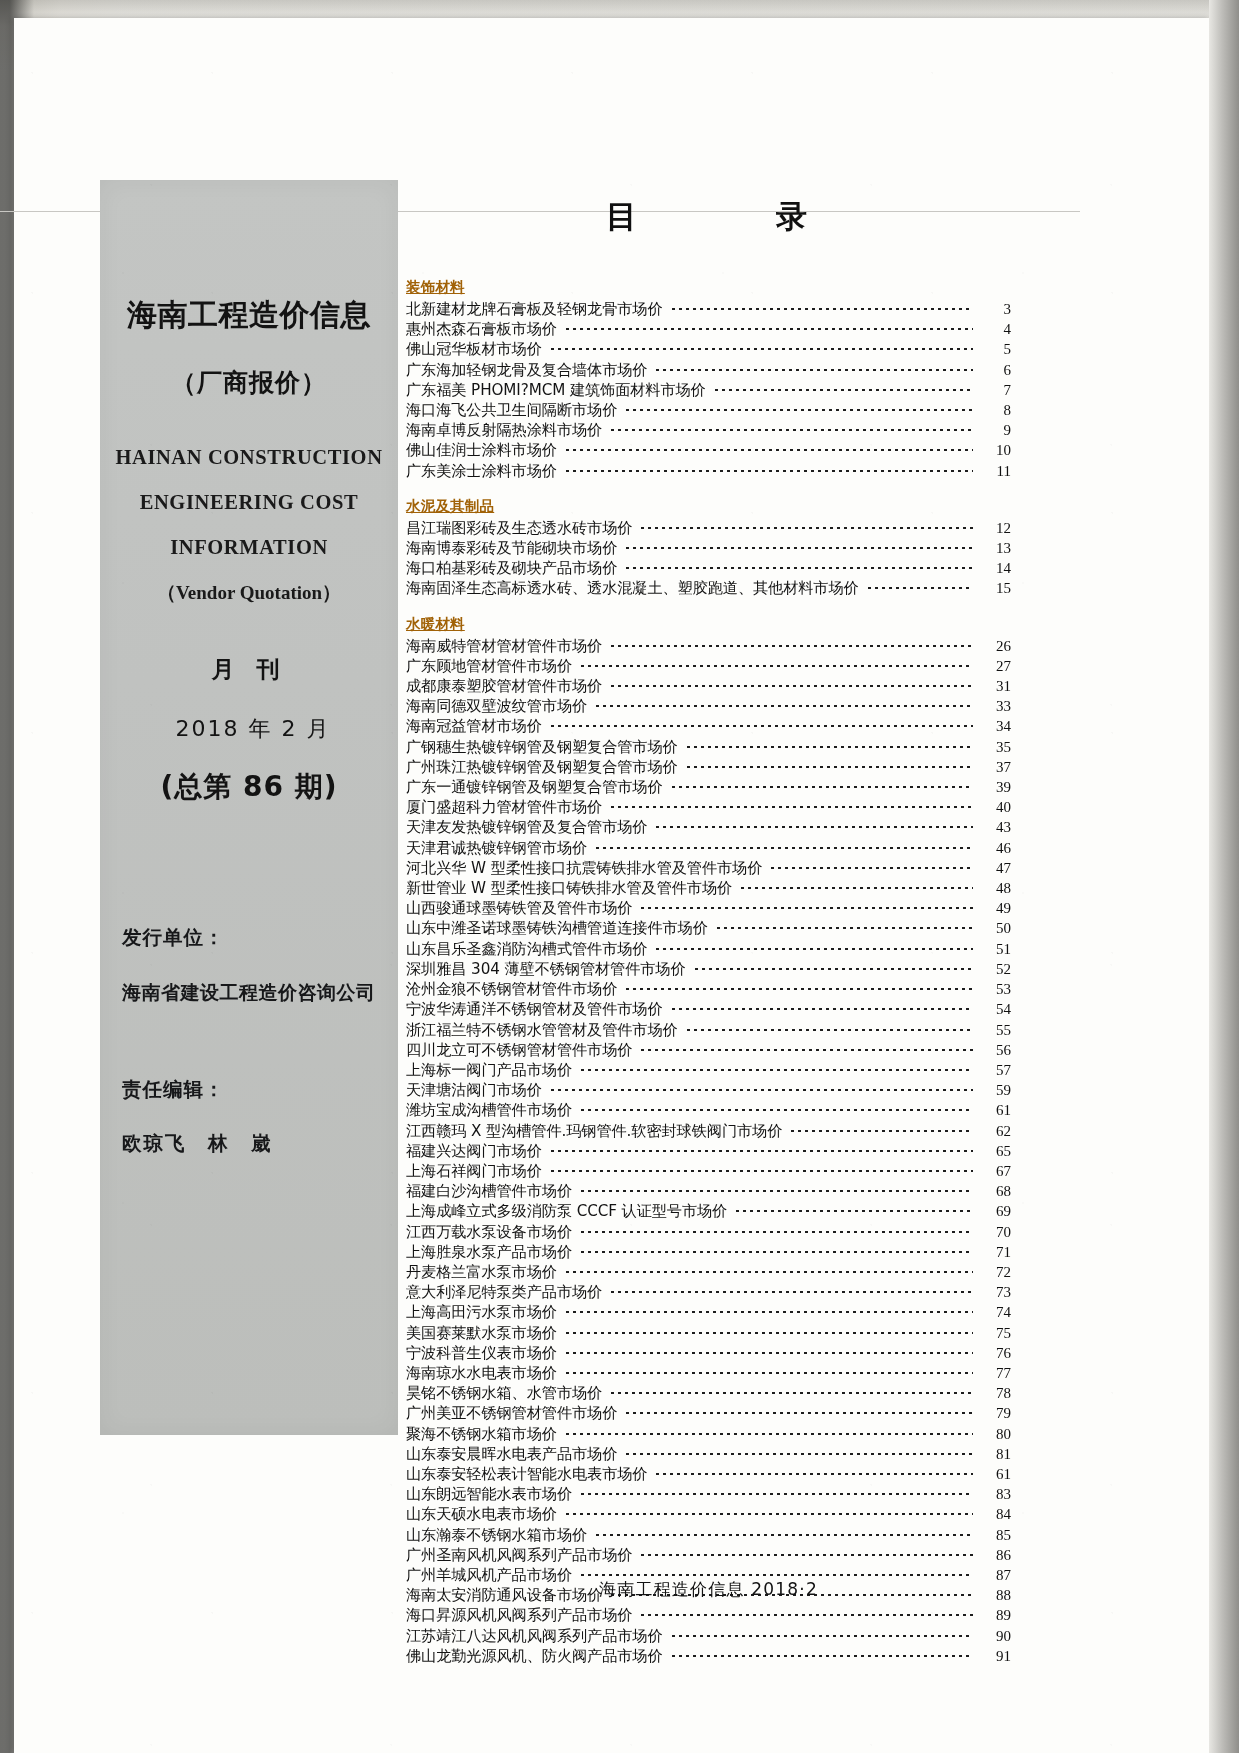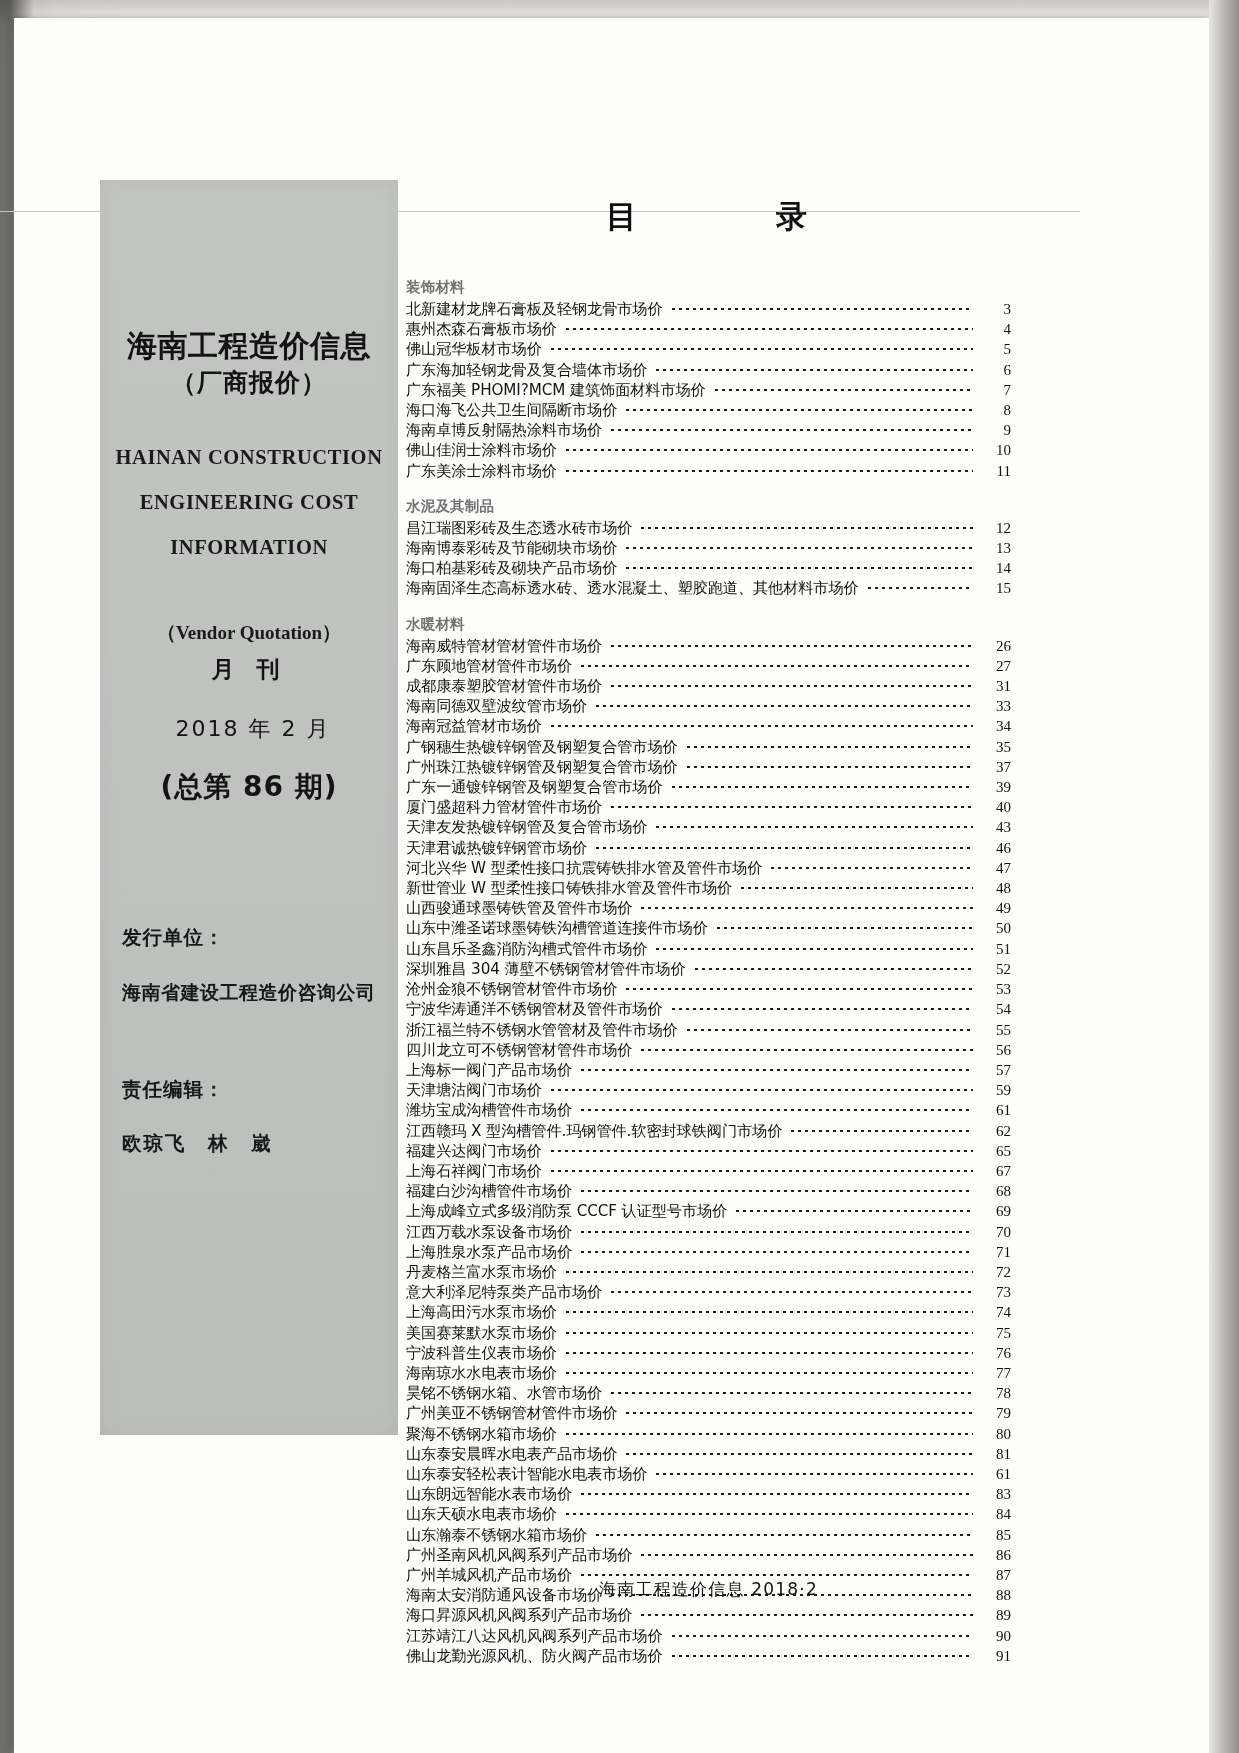"装饰材料" .section-heading { color: #737373 -> #a16207; text-decoration: none -> underline }
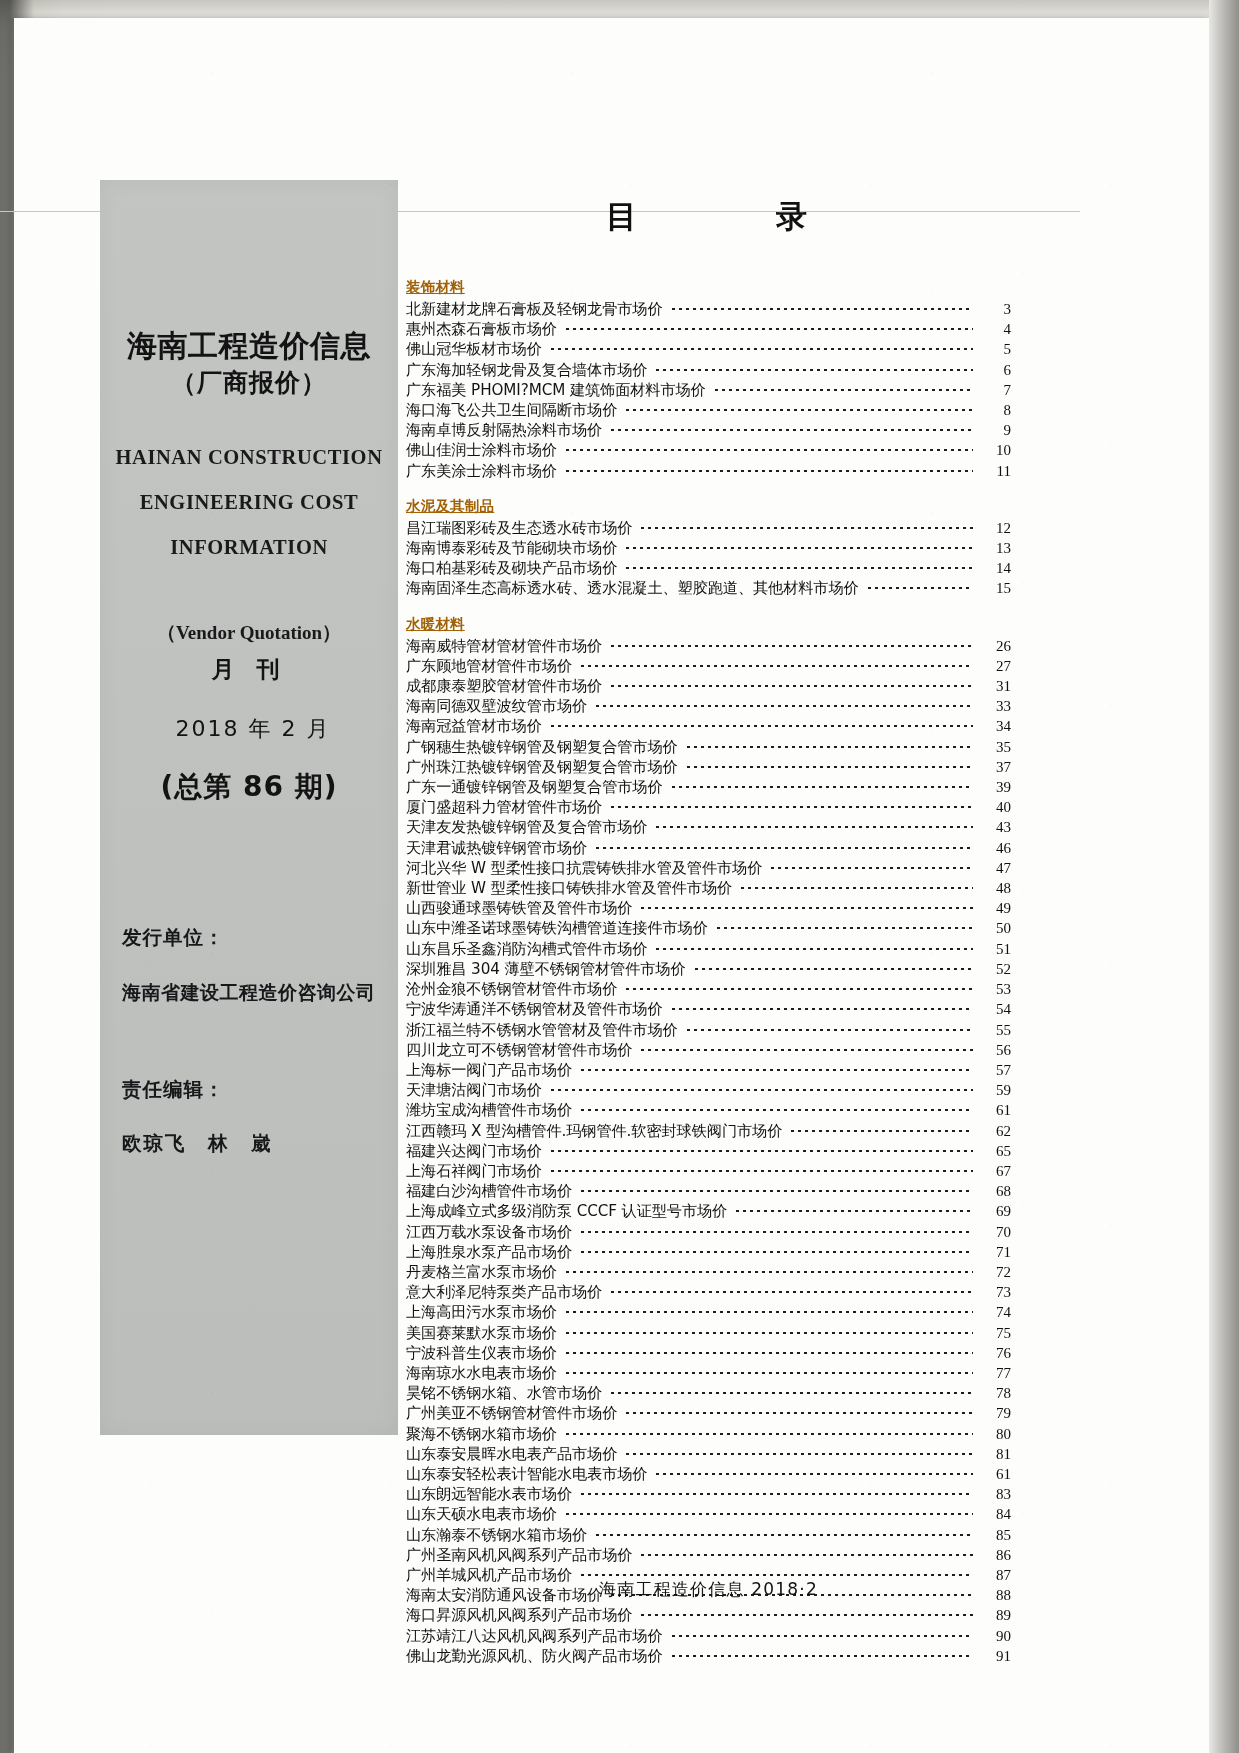"海南工程造价信息" .cv-title { top: 146px -> 115px }
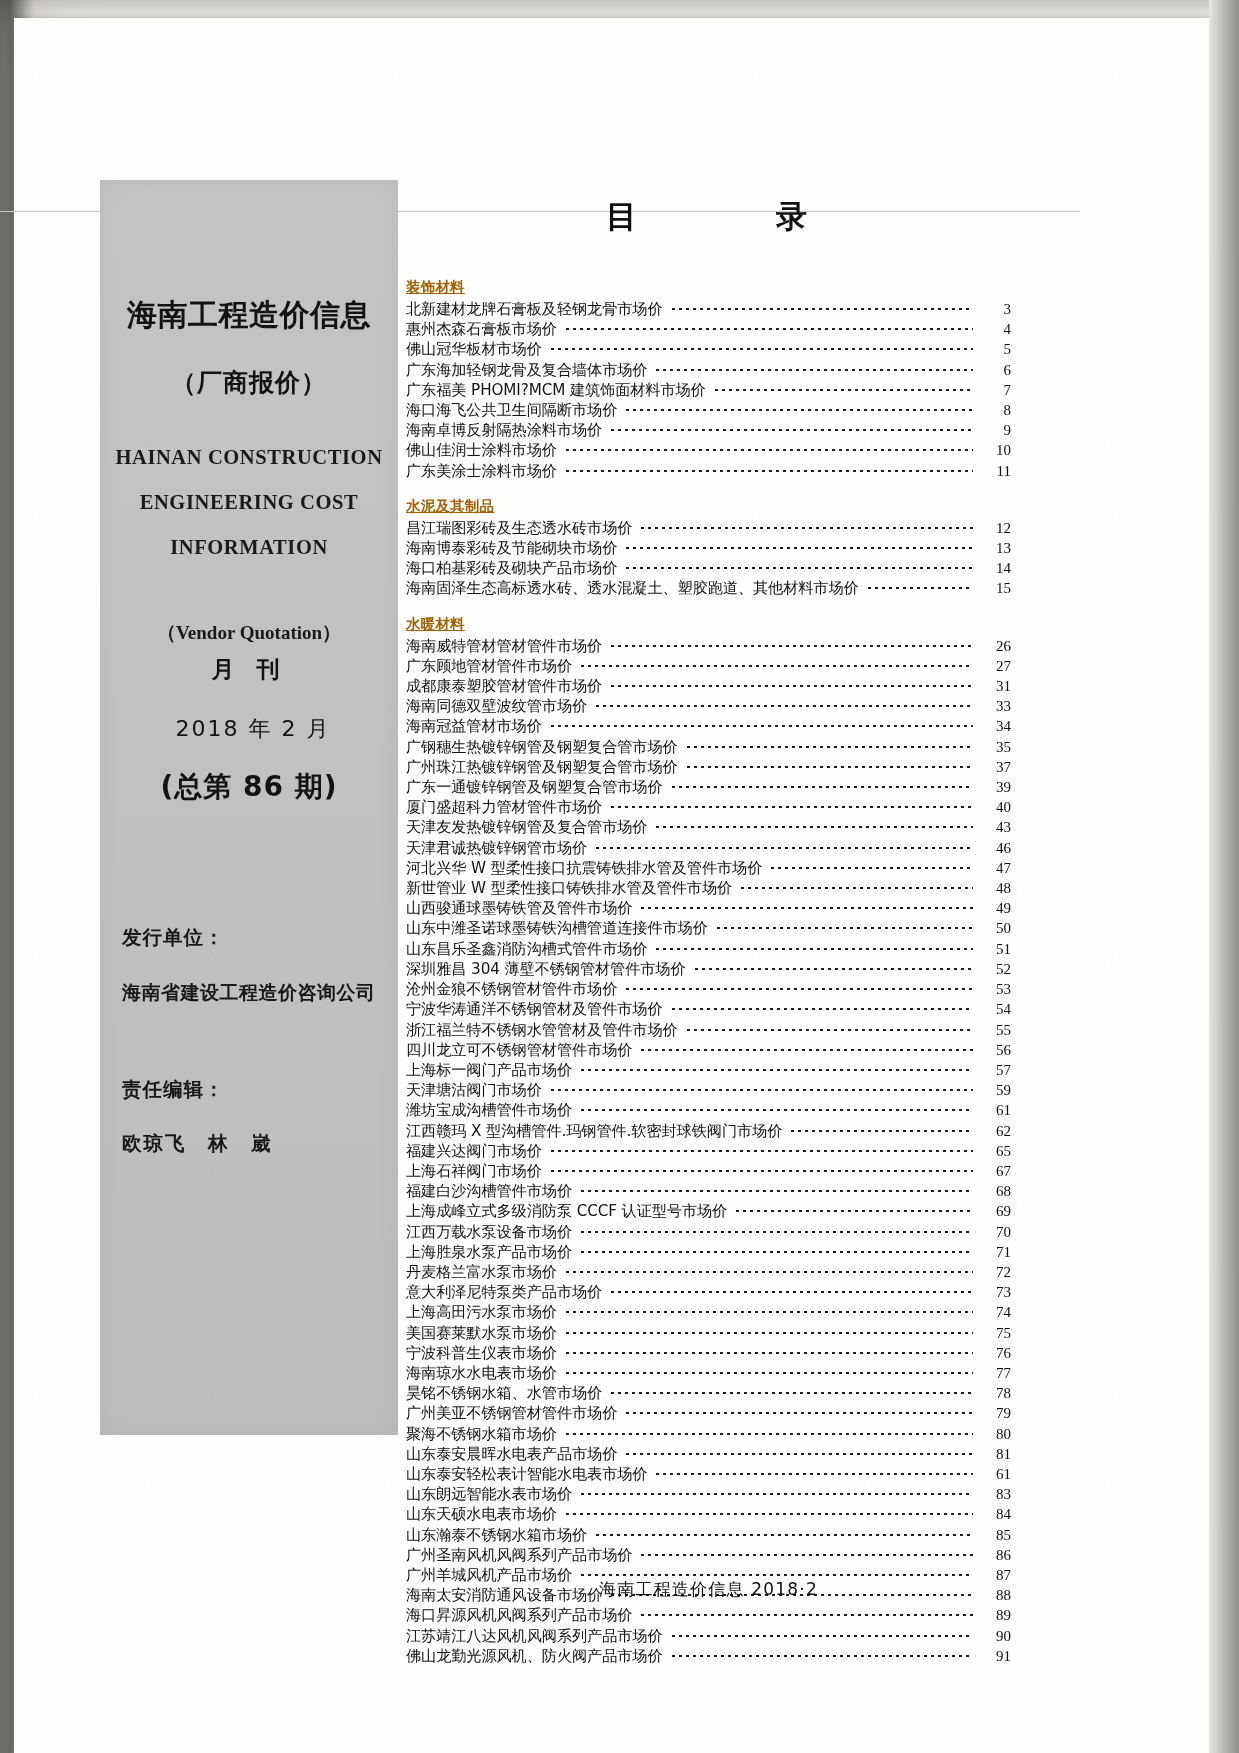"（Vendor Quotation）" .cv-en4 { margin-top: 40px -> none }
